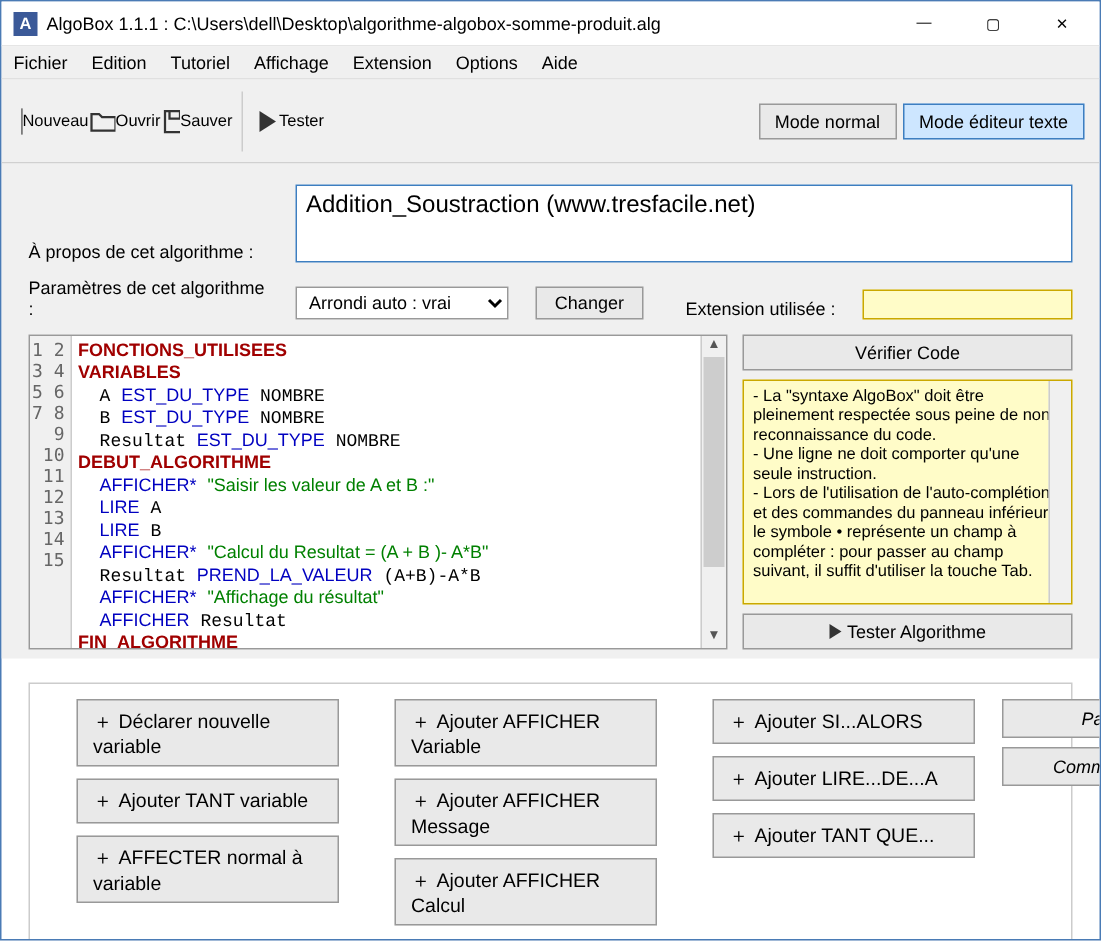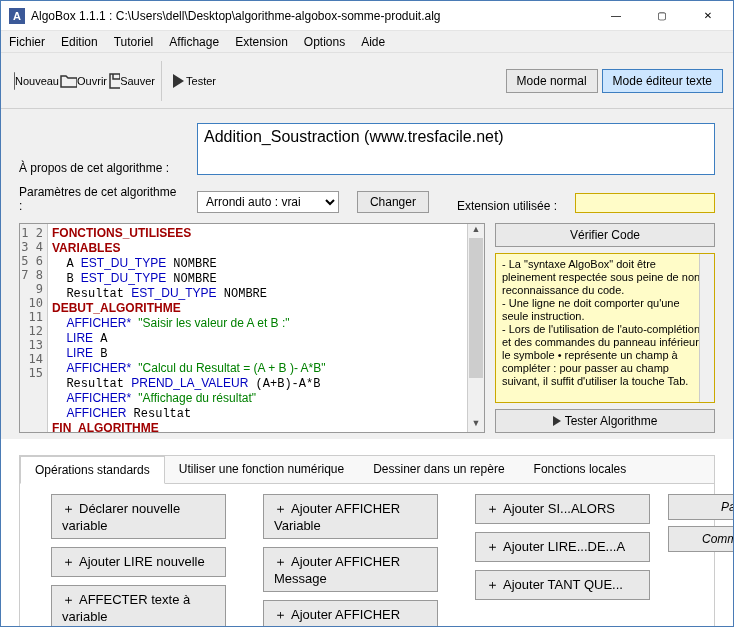"Opérations standards" div.tabs { html: <div> <div>Opérations standards</div> <div>Utiliser une fonction numérique</div> <div>Dessiner dans un repère</div> <div>Fonctions locales</div> </div> -> none }
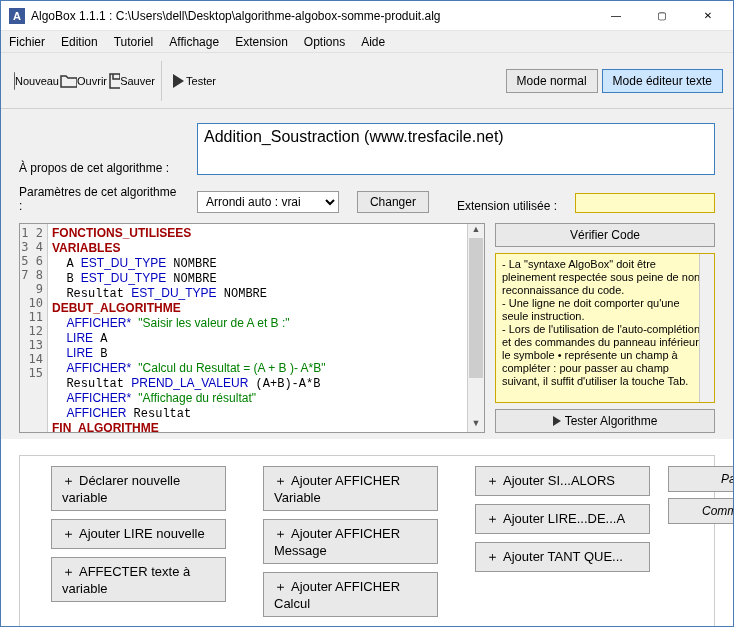"Ajouter LIRE nouvelle" span { text: LIRE nouvelle -> TANT variable }
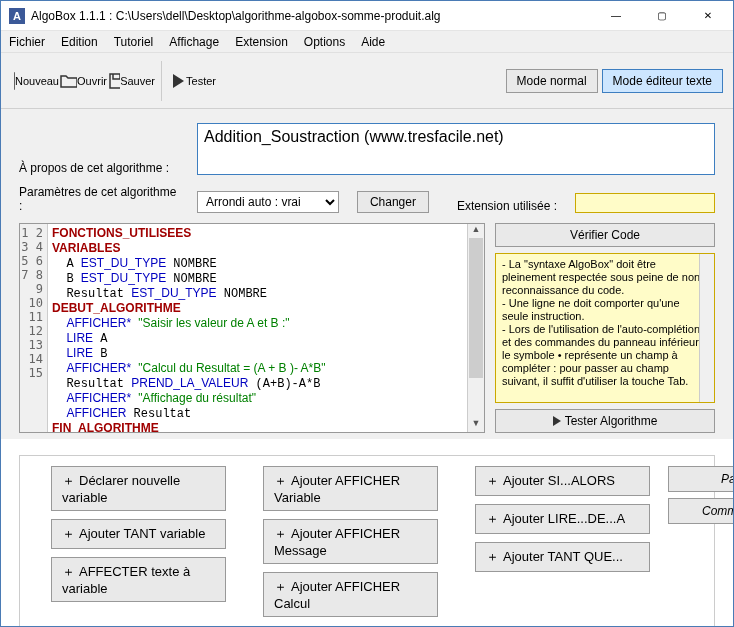"AFFECTER texte à variable" span { text: texte -> normal }
